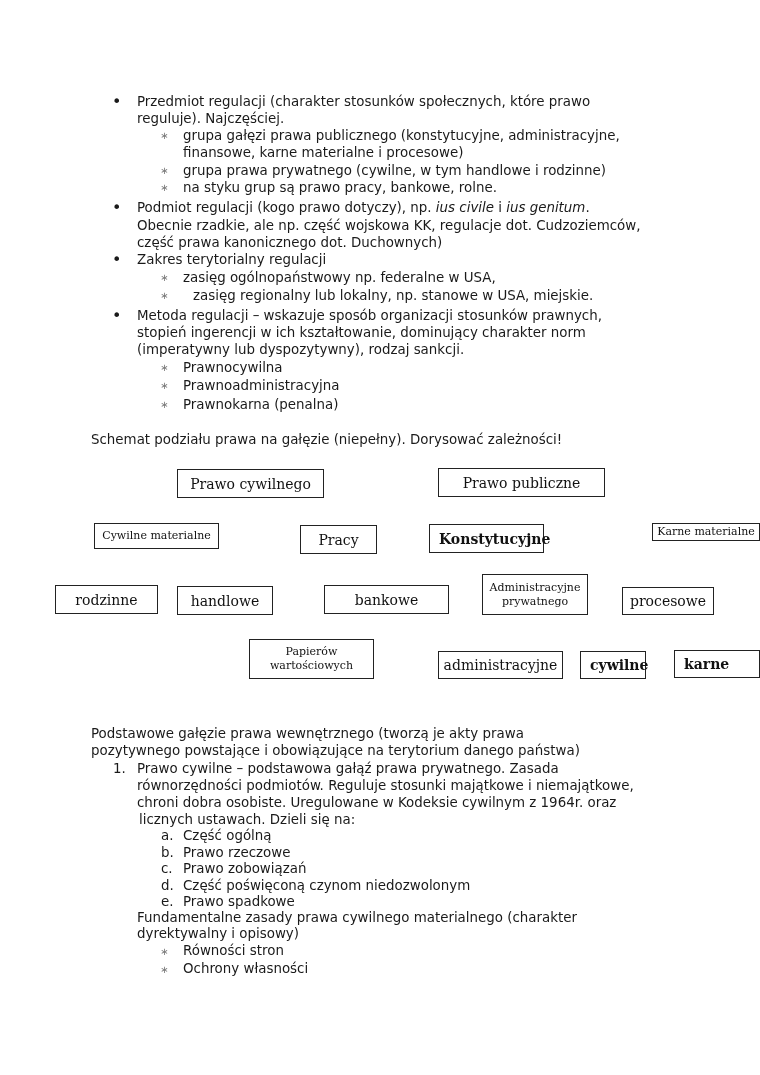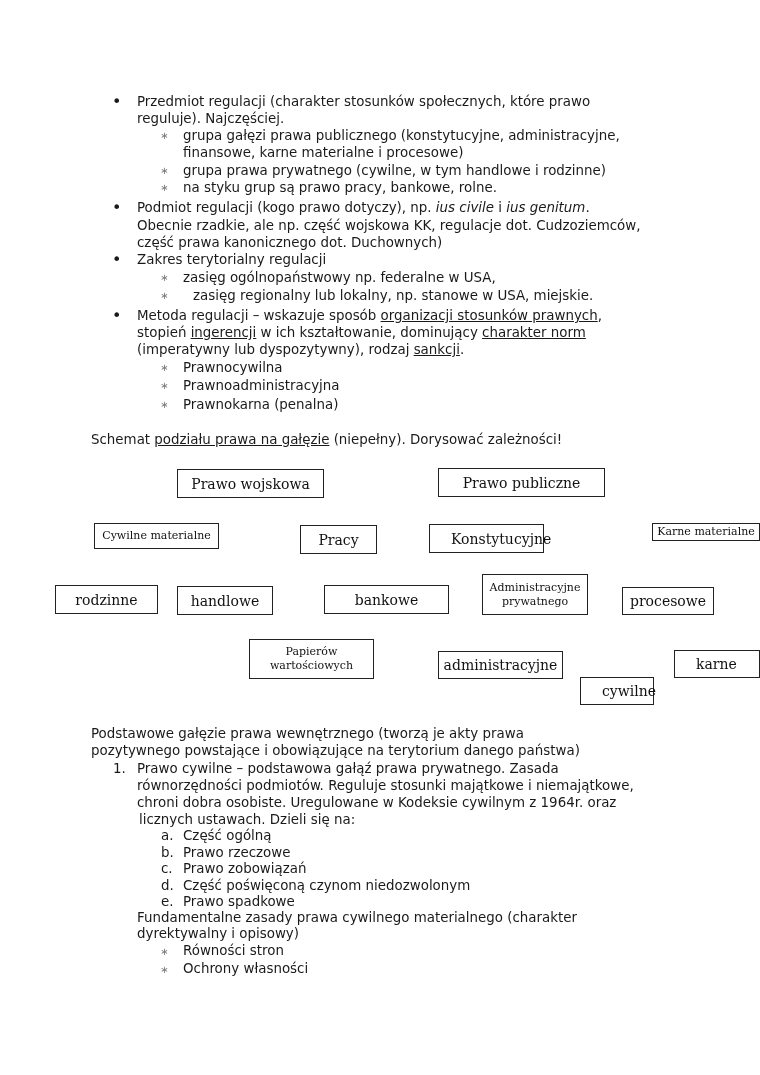"organizacji stosunków prawnych" .u { text-decoration: underline -> none }
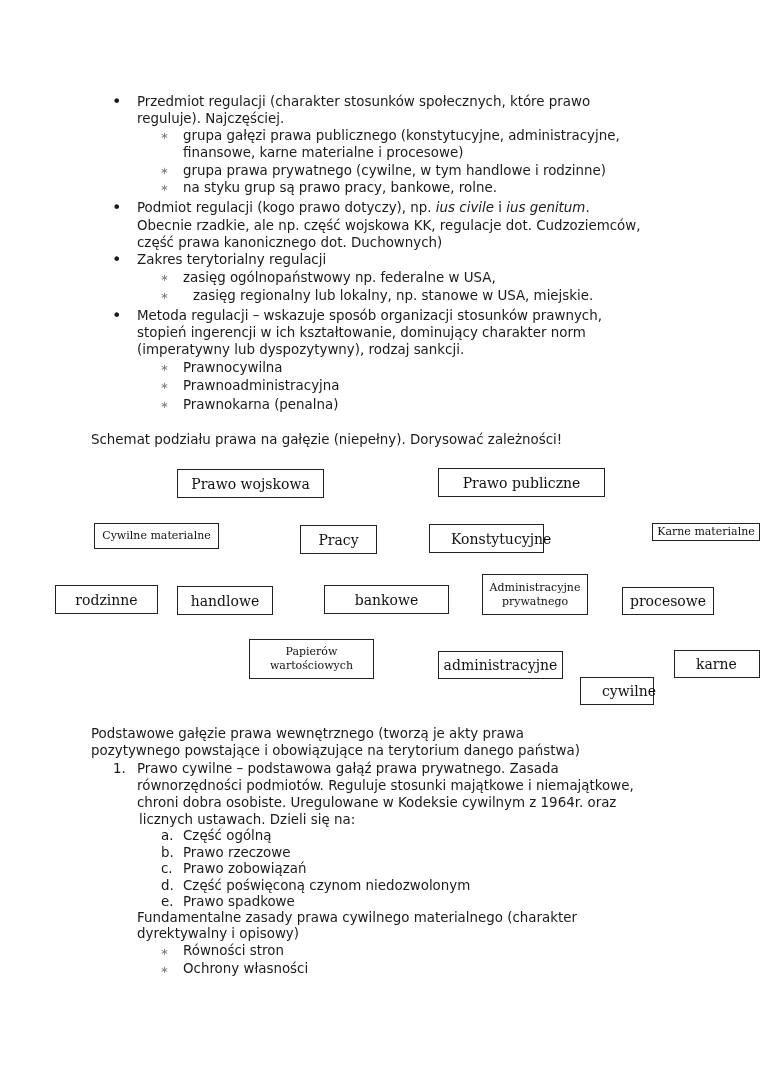"Prawo wojskowa" div.box { text: wojskowa -> cywilnego }
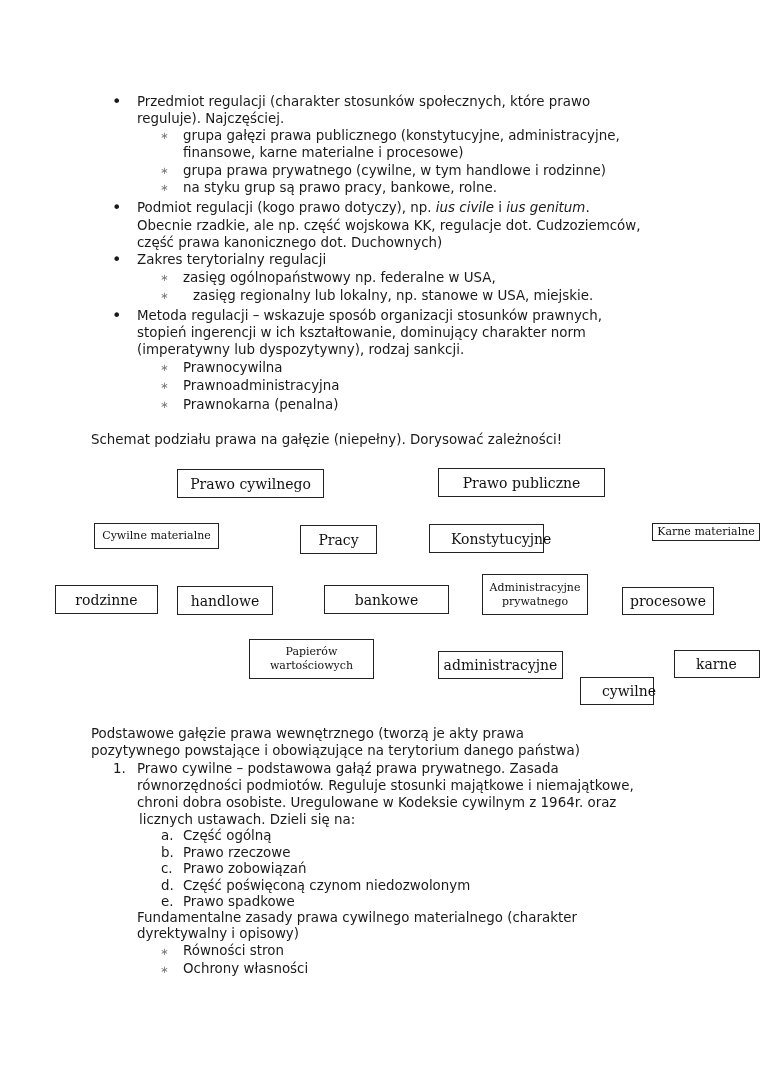"Konstytucyjne" .box.left { font-weight: none -> bold; padding-left: 21px -> 9px }
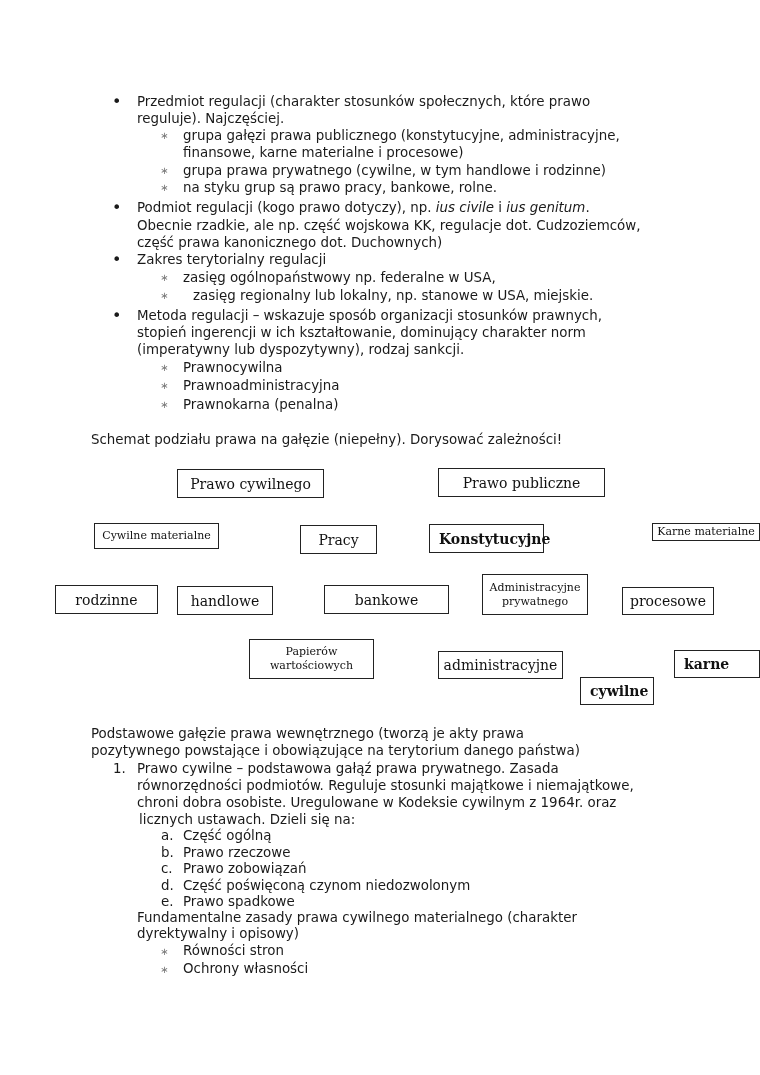"cywilne" div.box { top: 677px -> 651px; width: 74px -> 66px }
